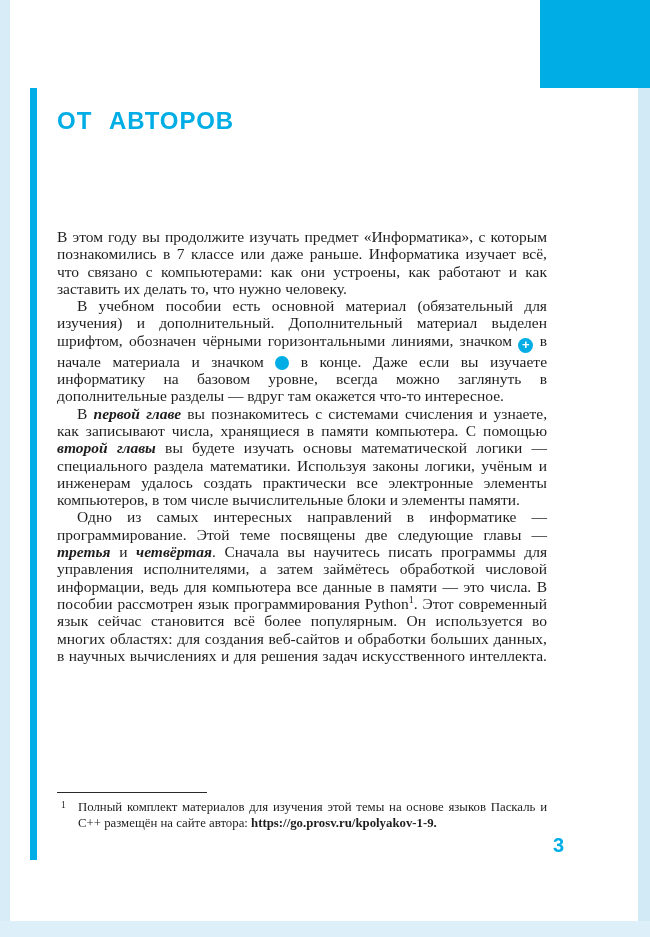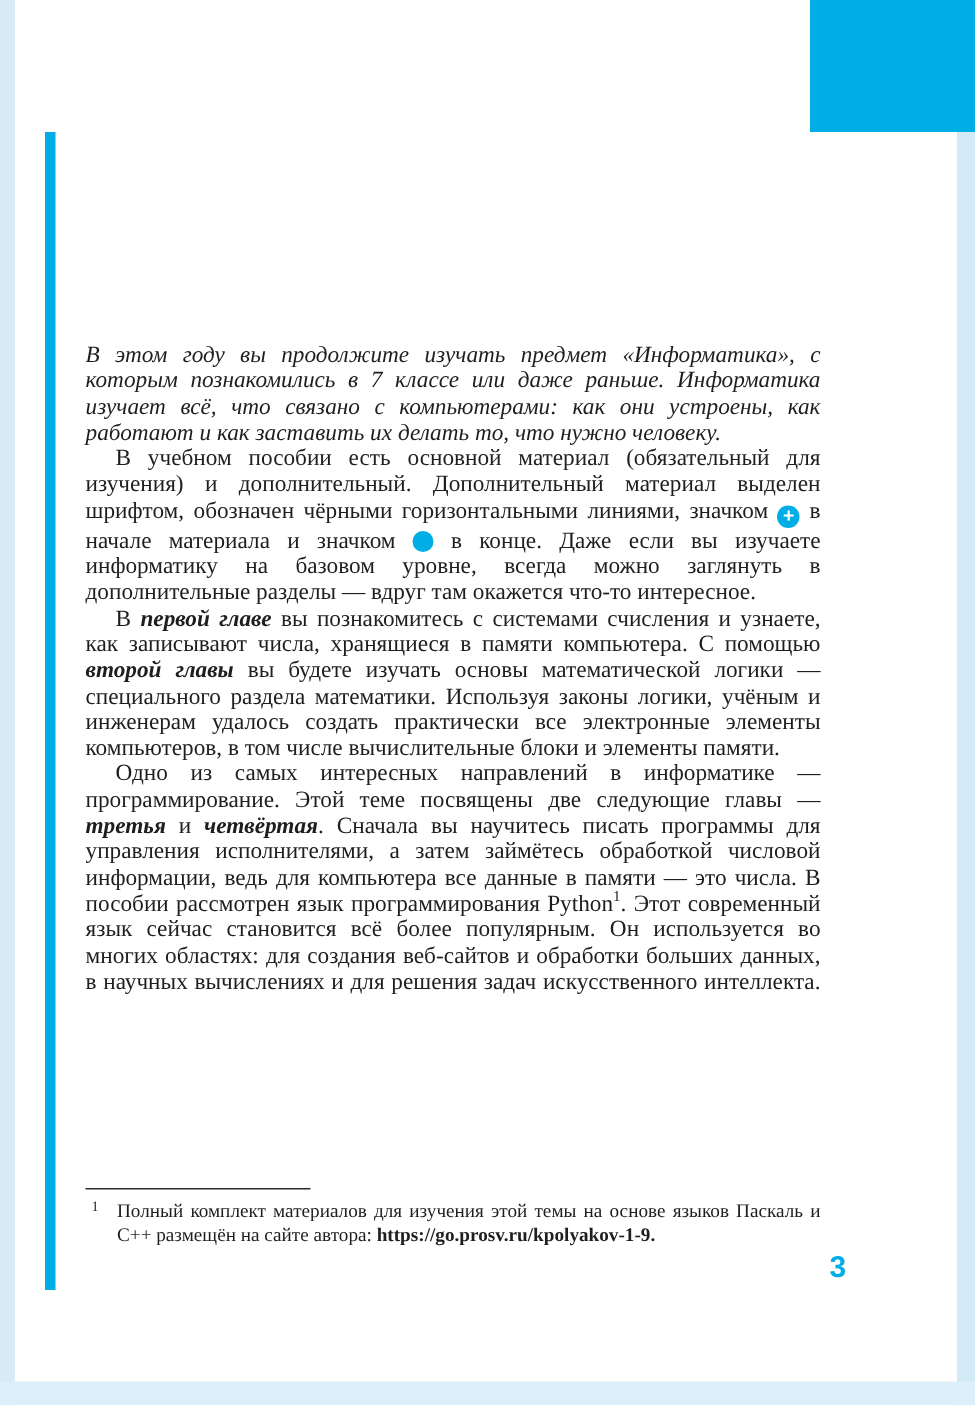"ОТ АВТОРОВ" h1.title { html: none -> <h1>ОТ АВТОРОВ</h1> }
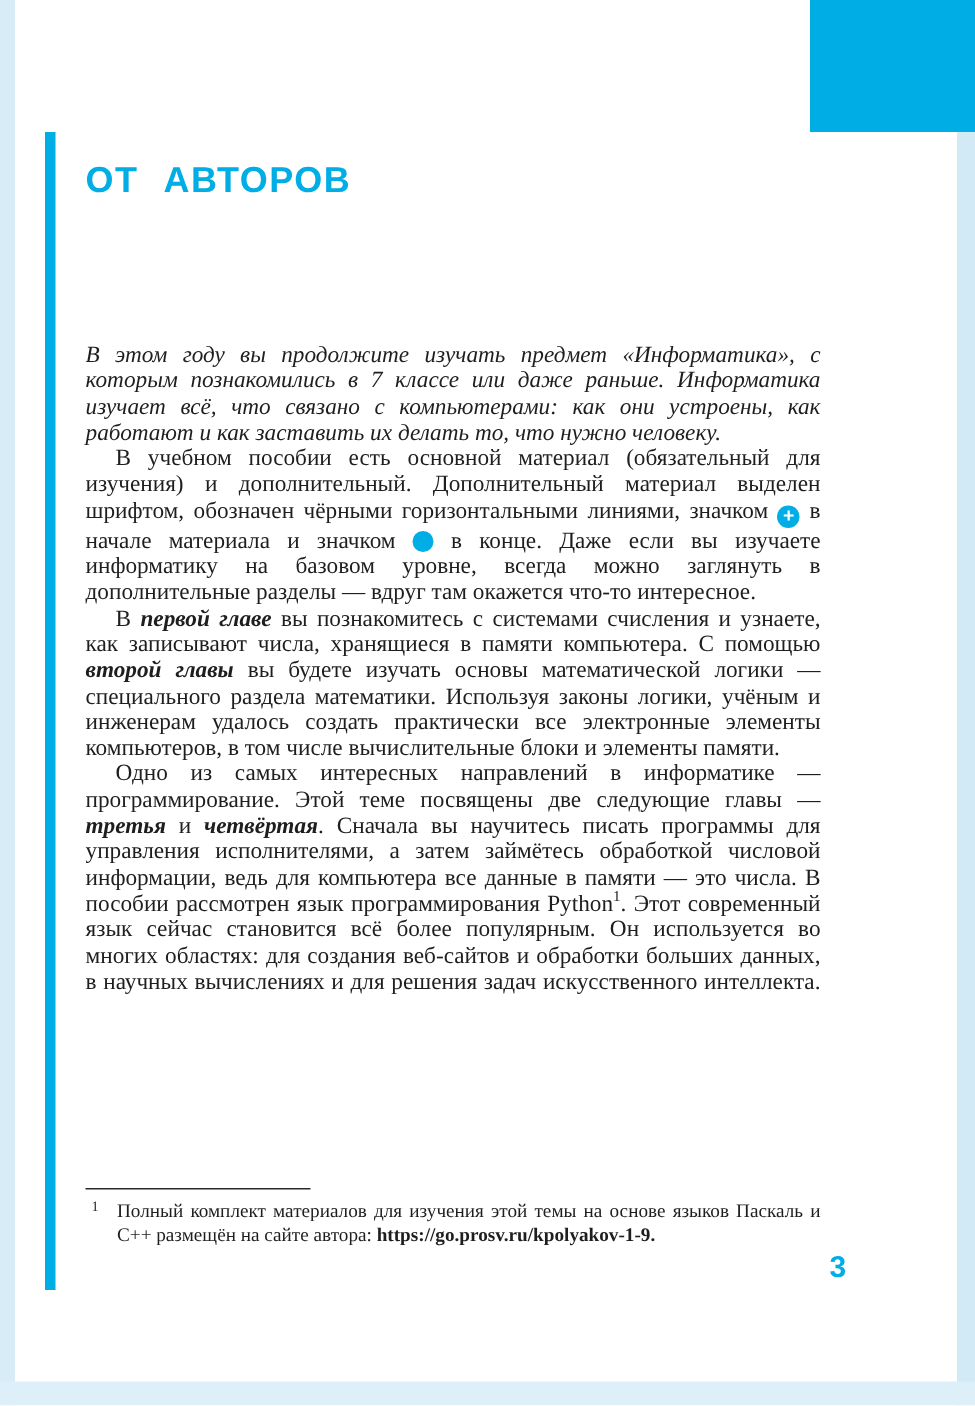"В этом году вы продолжите" .body p.no-indent { font-style: italic -> none }
